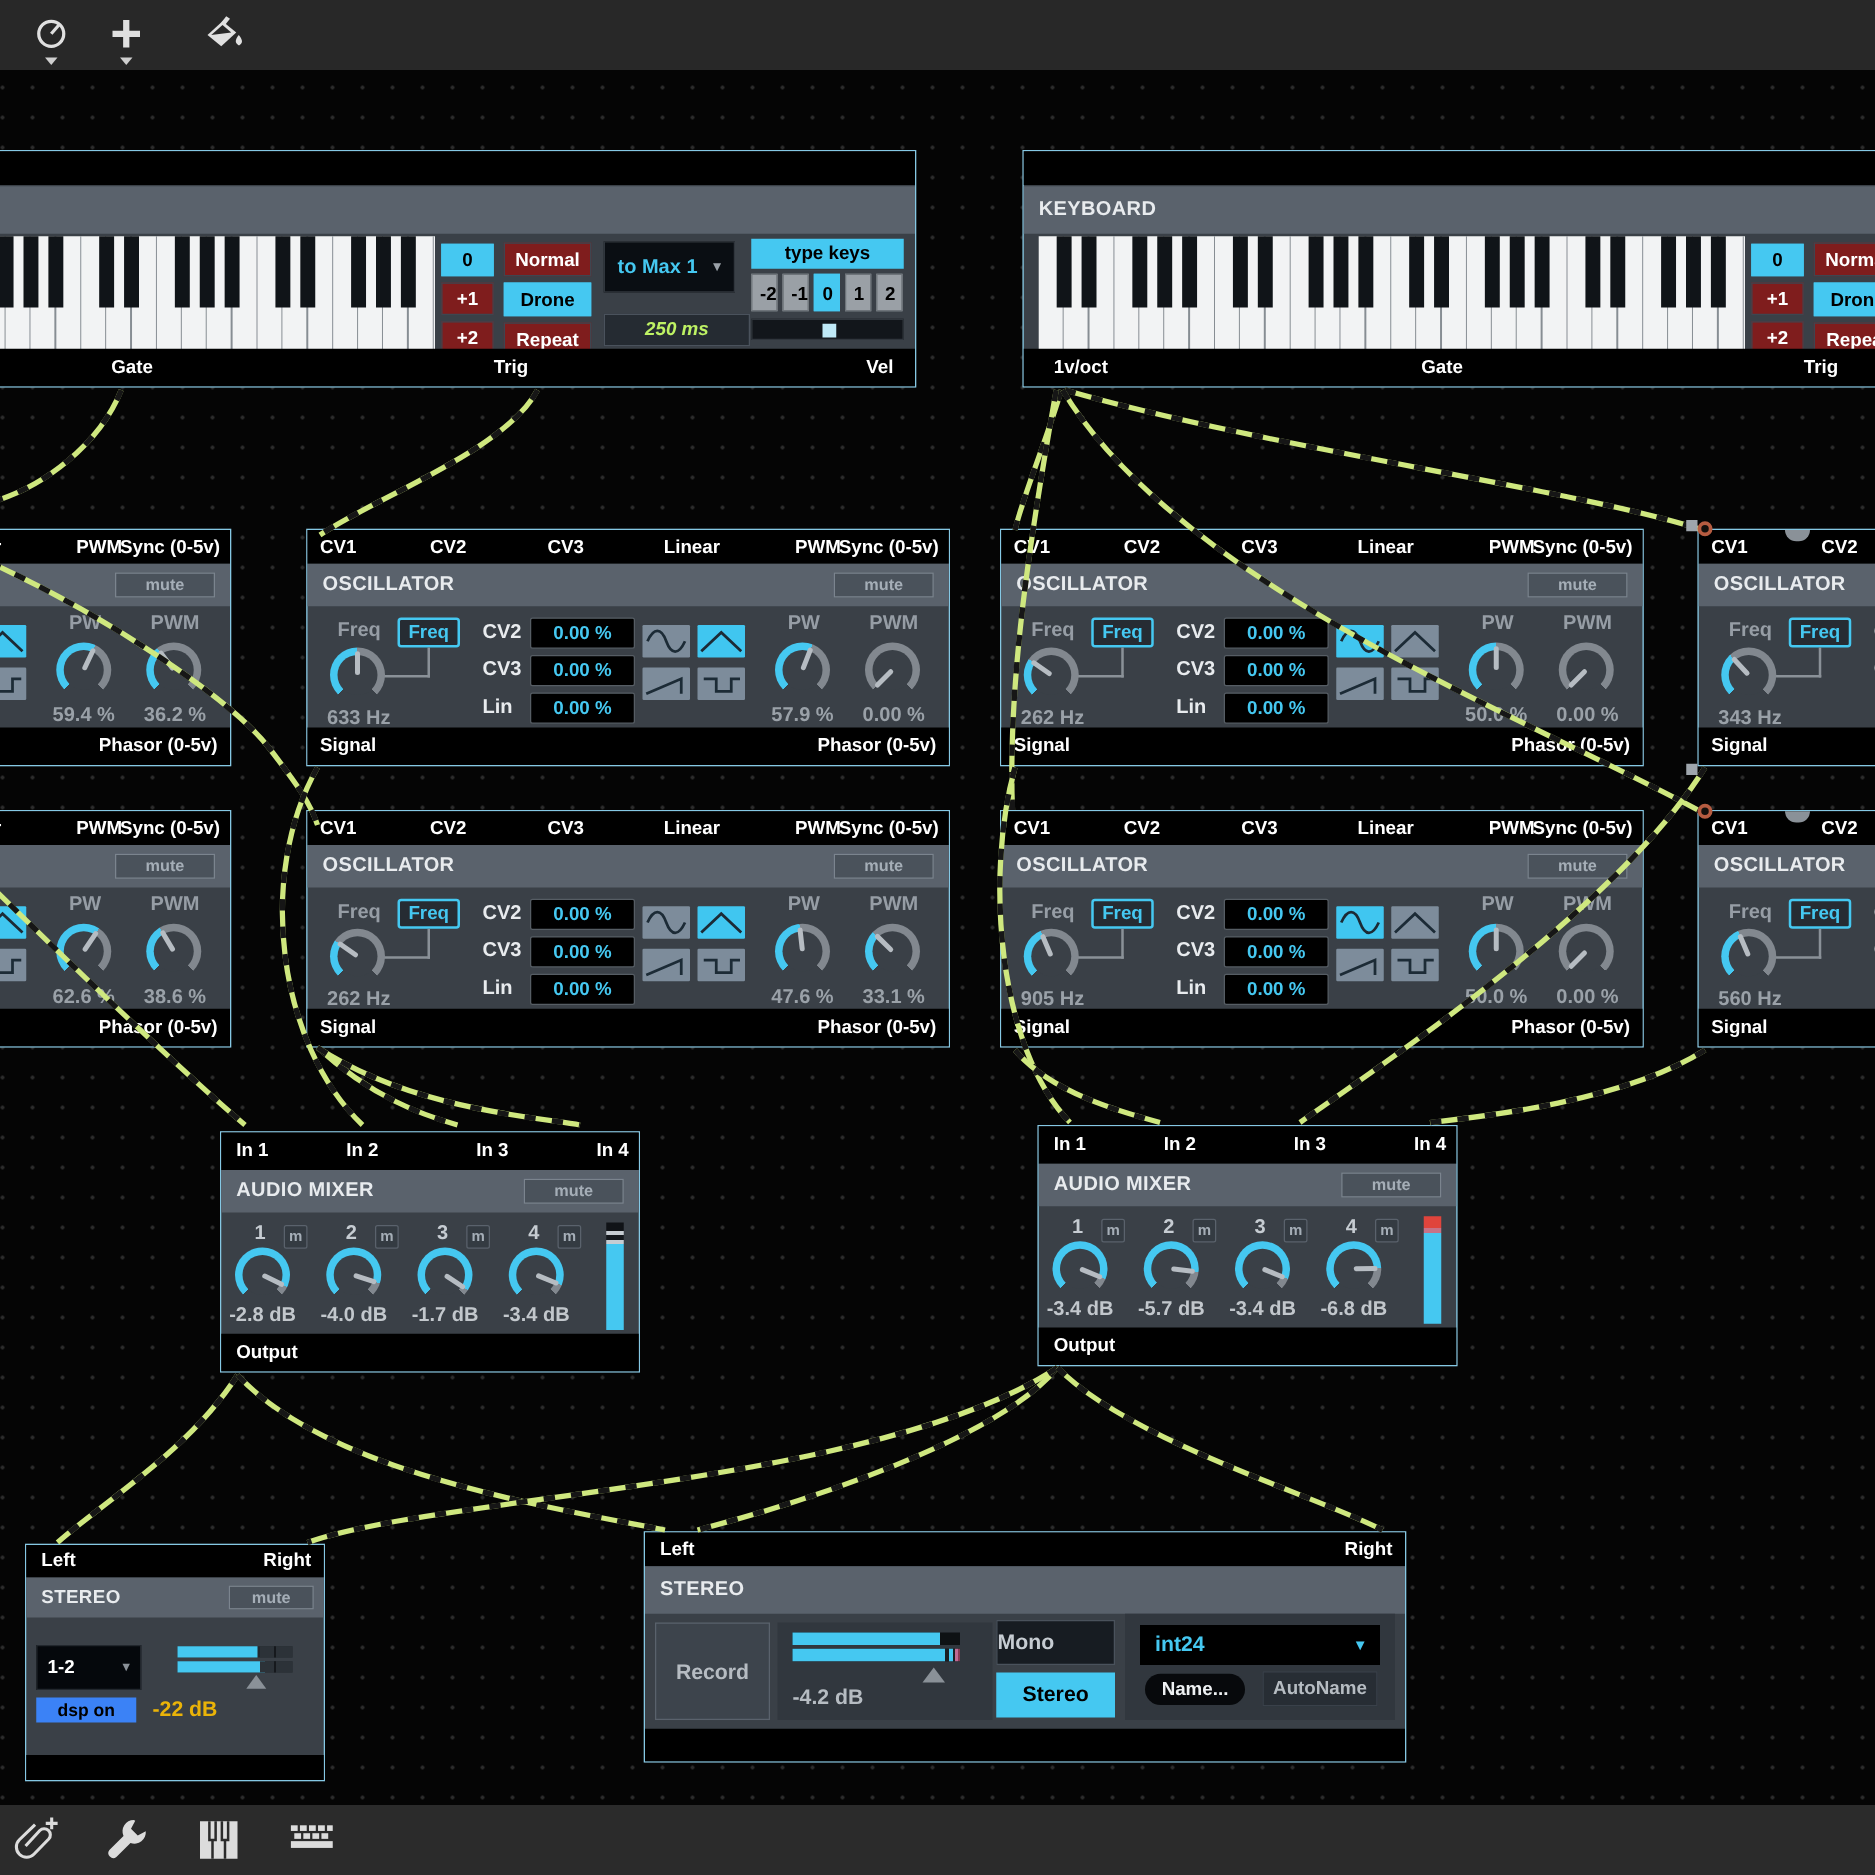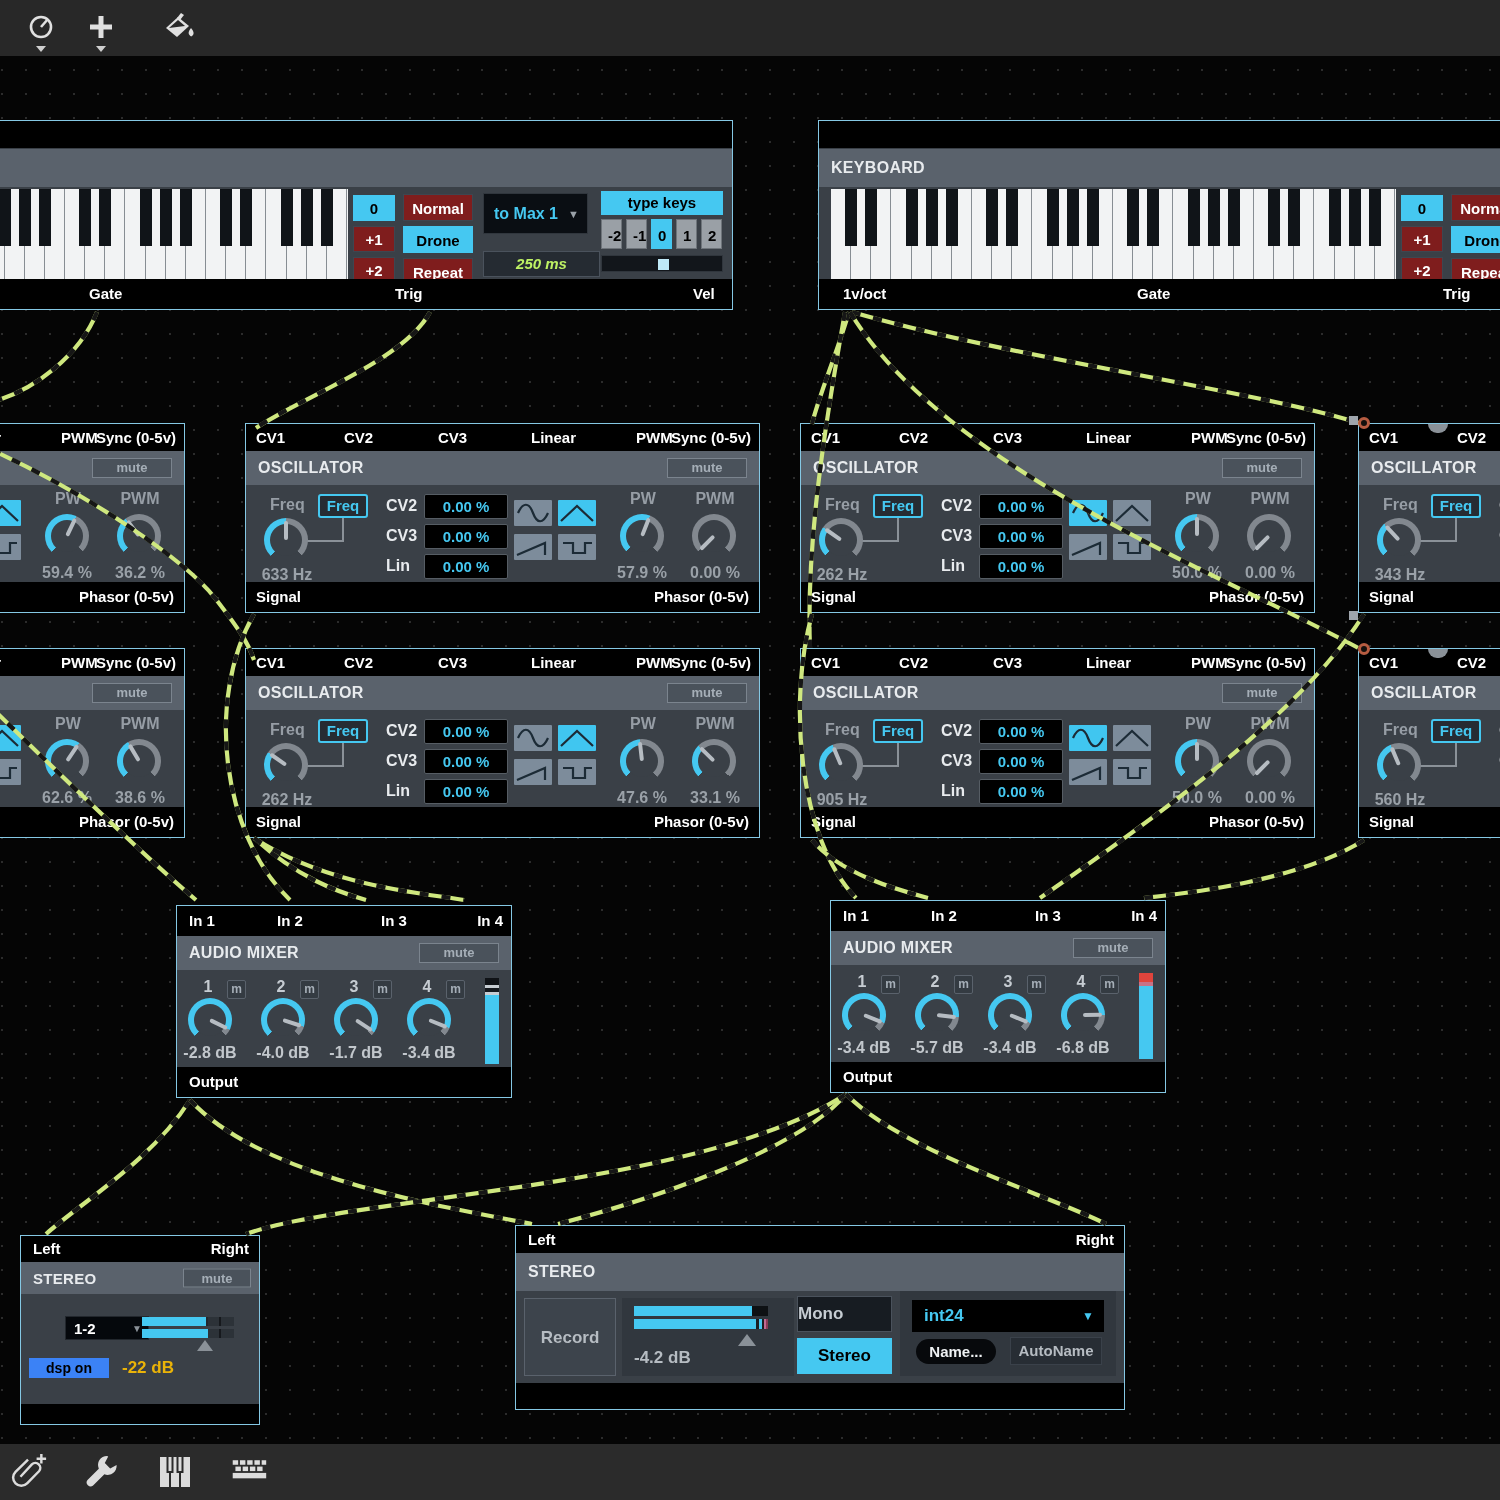"1-2" .sel12 { height: 24px -> 36px; margin-left: 36px -> none }
